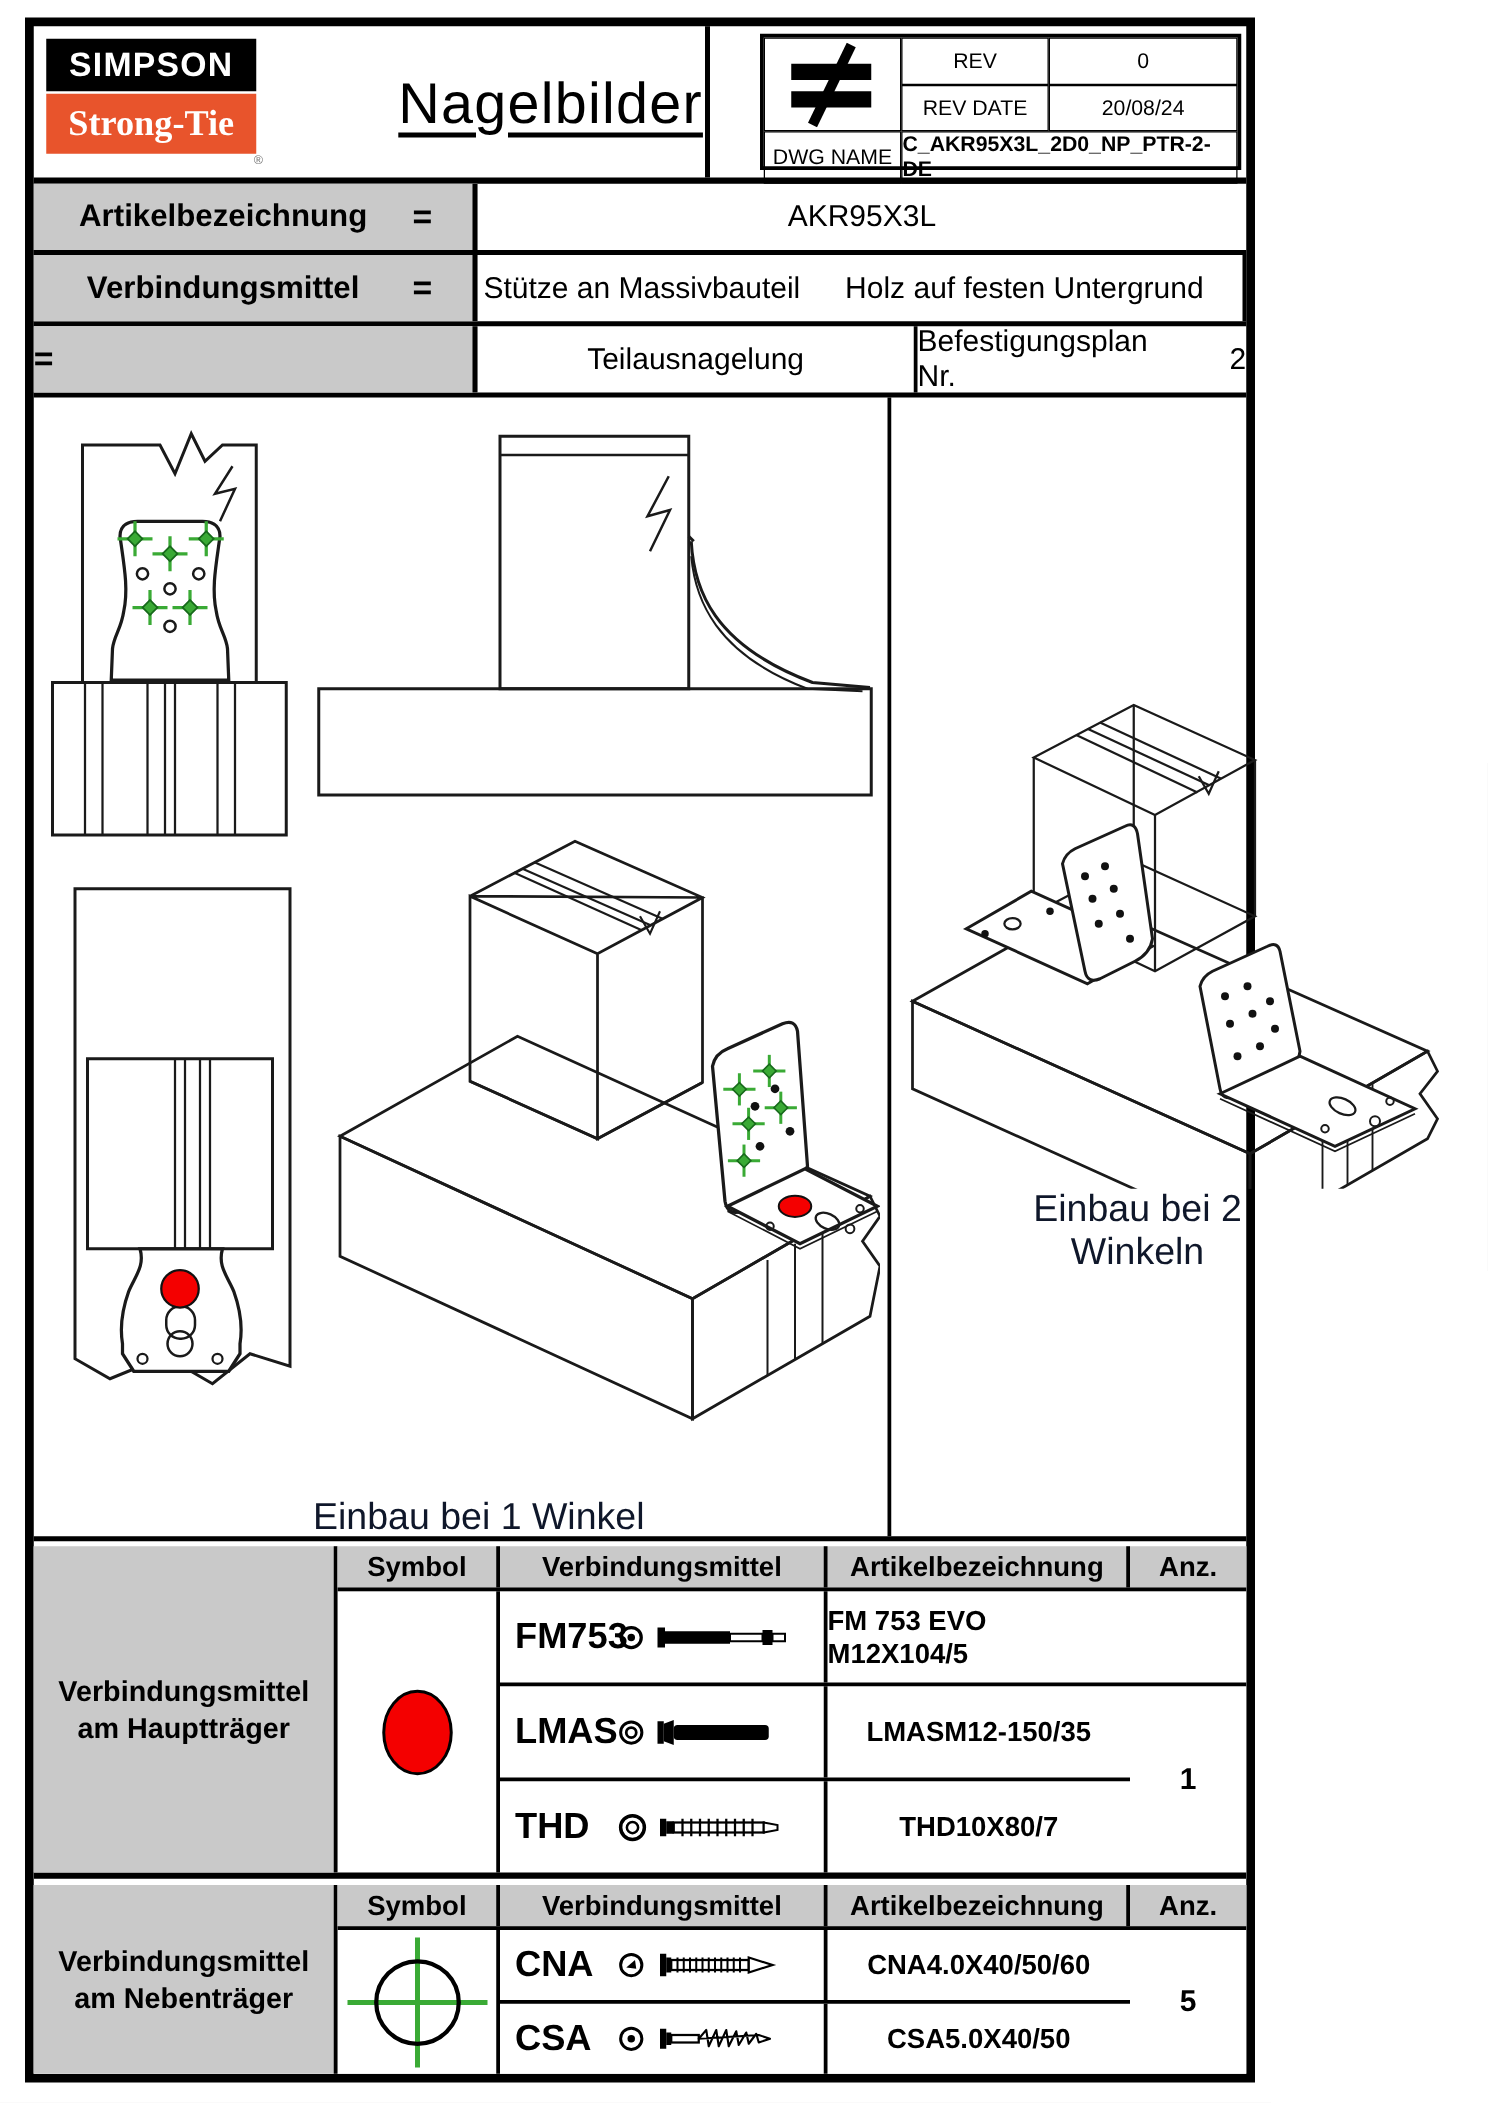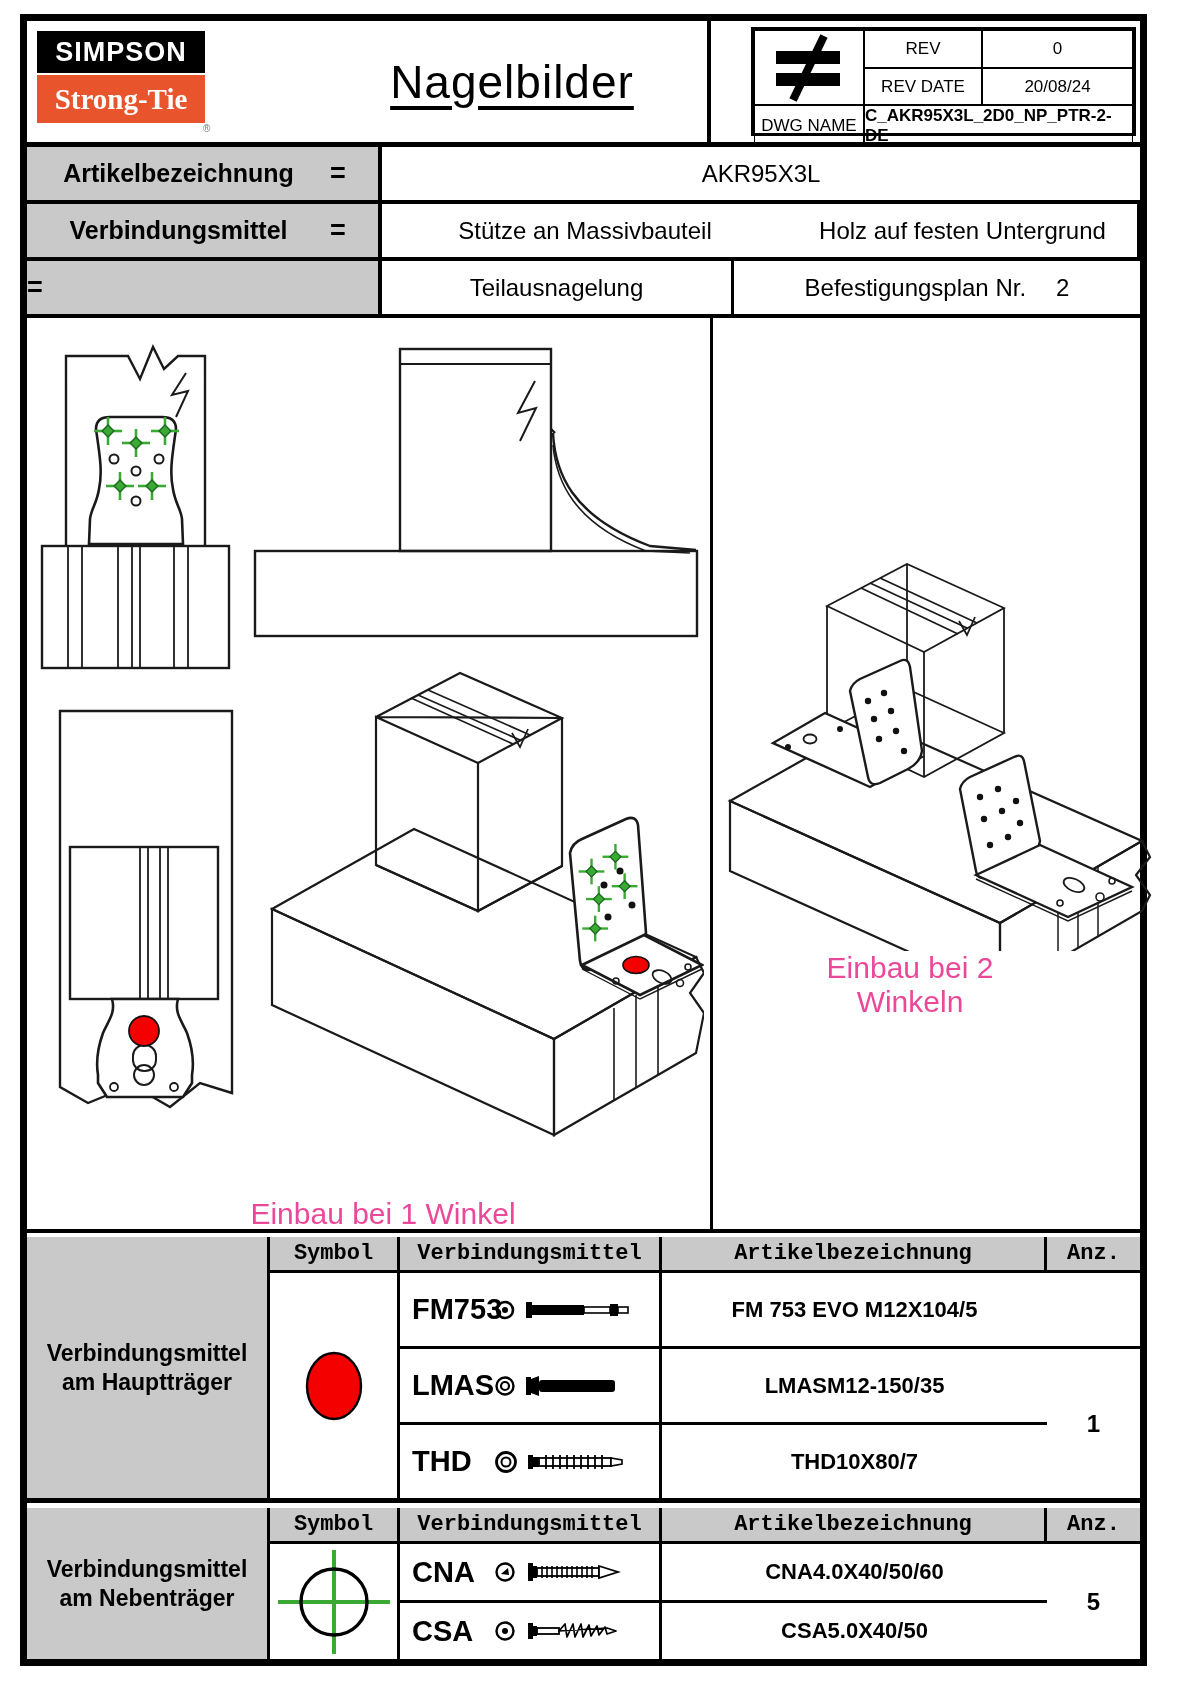"SIMPSON" .sheet { width: 1127px -> 984px }
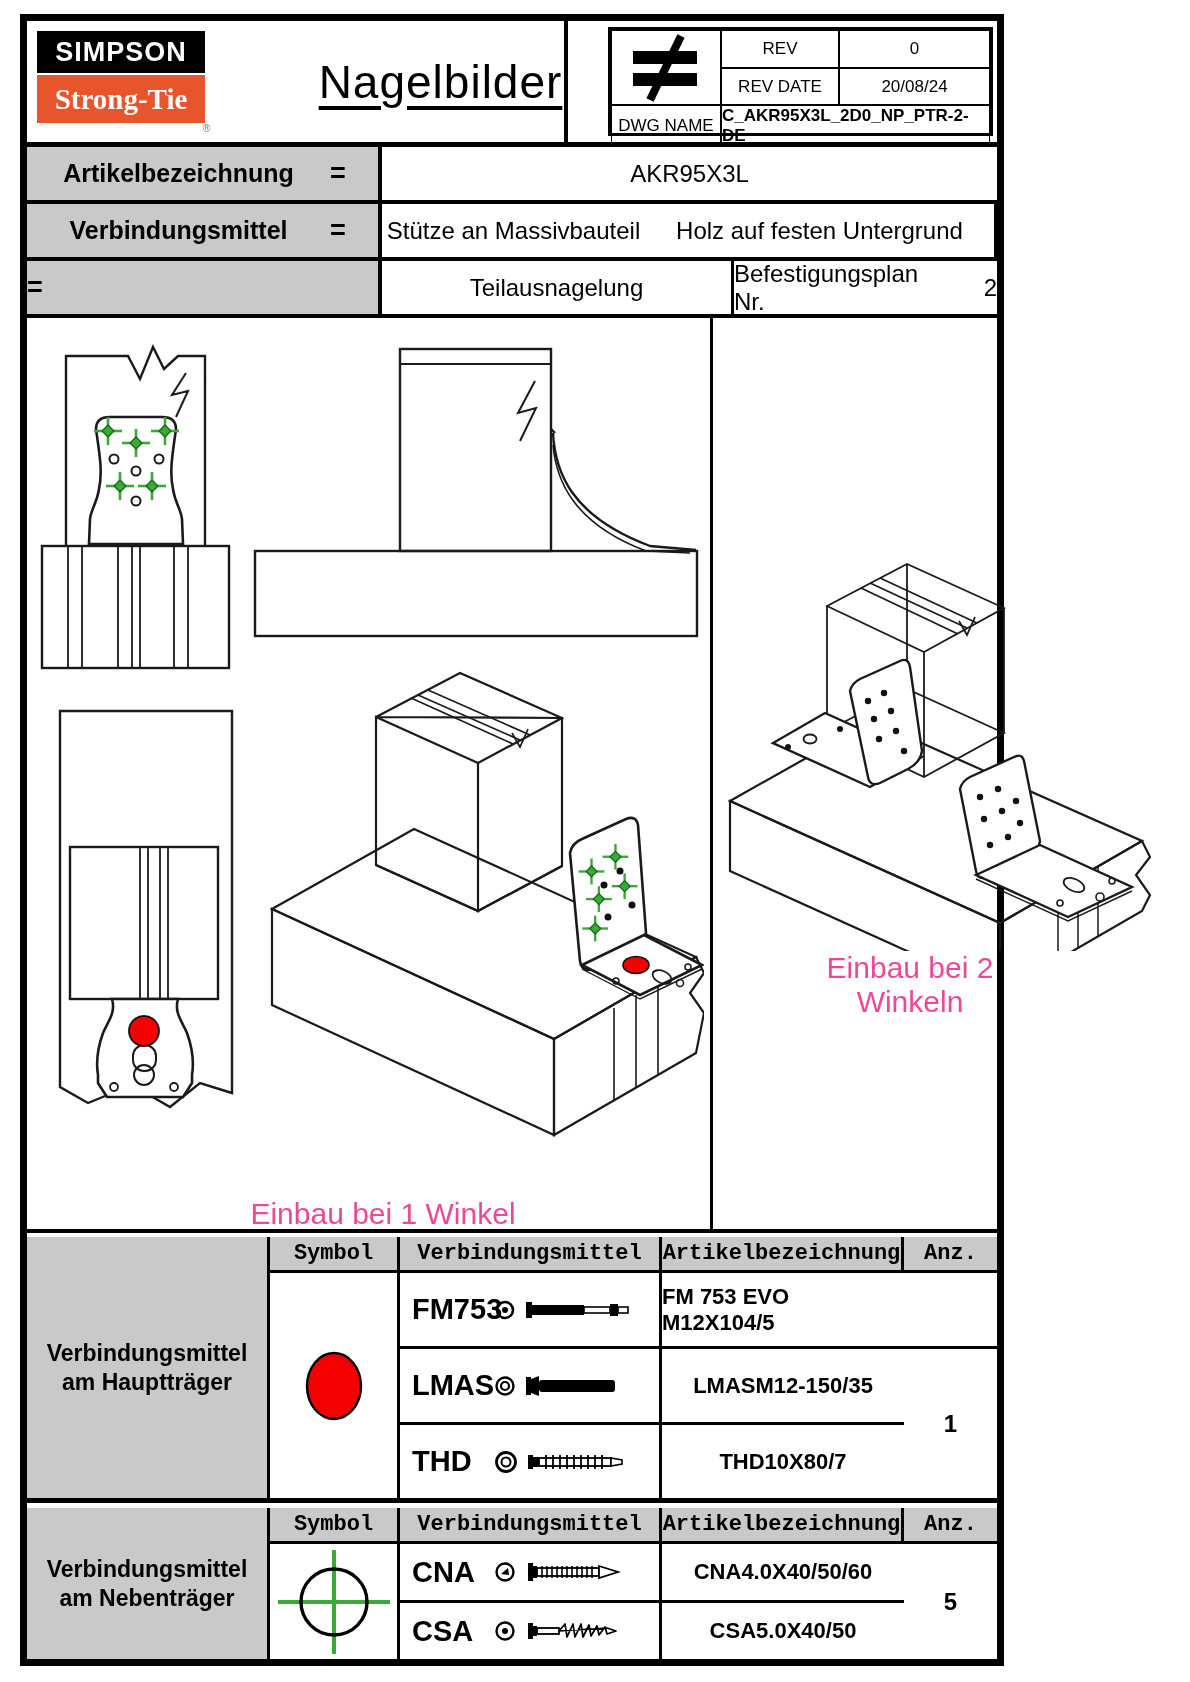"Einbau bei 2 Winkeln" .caption { color: #ec4899 -> #0f172a }
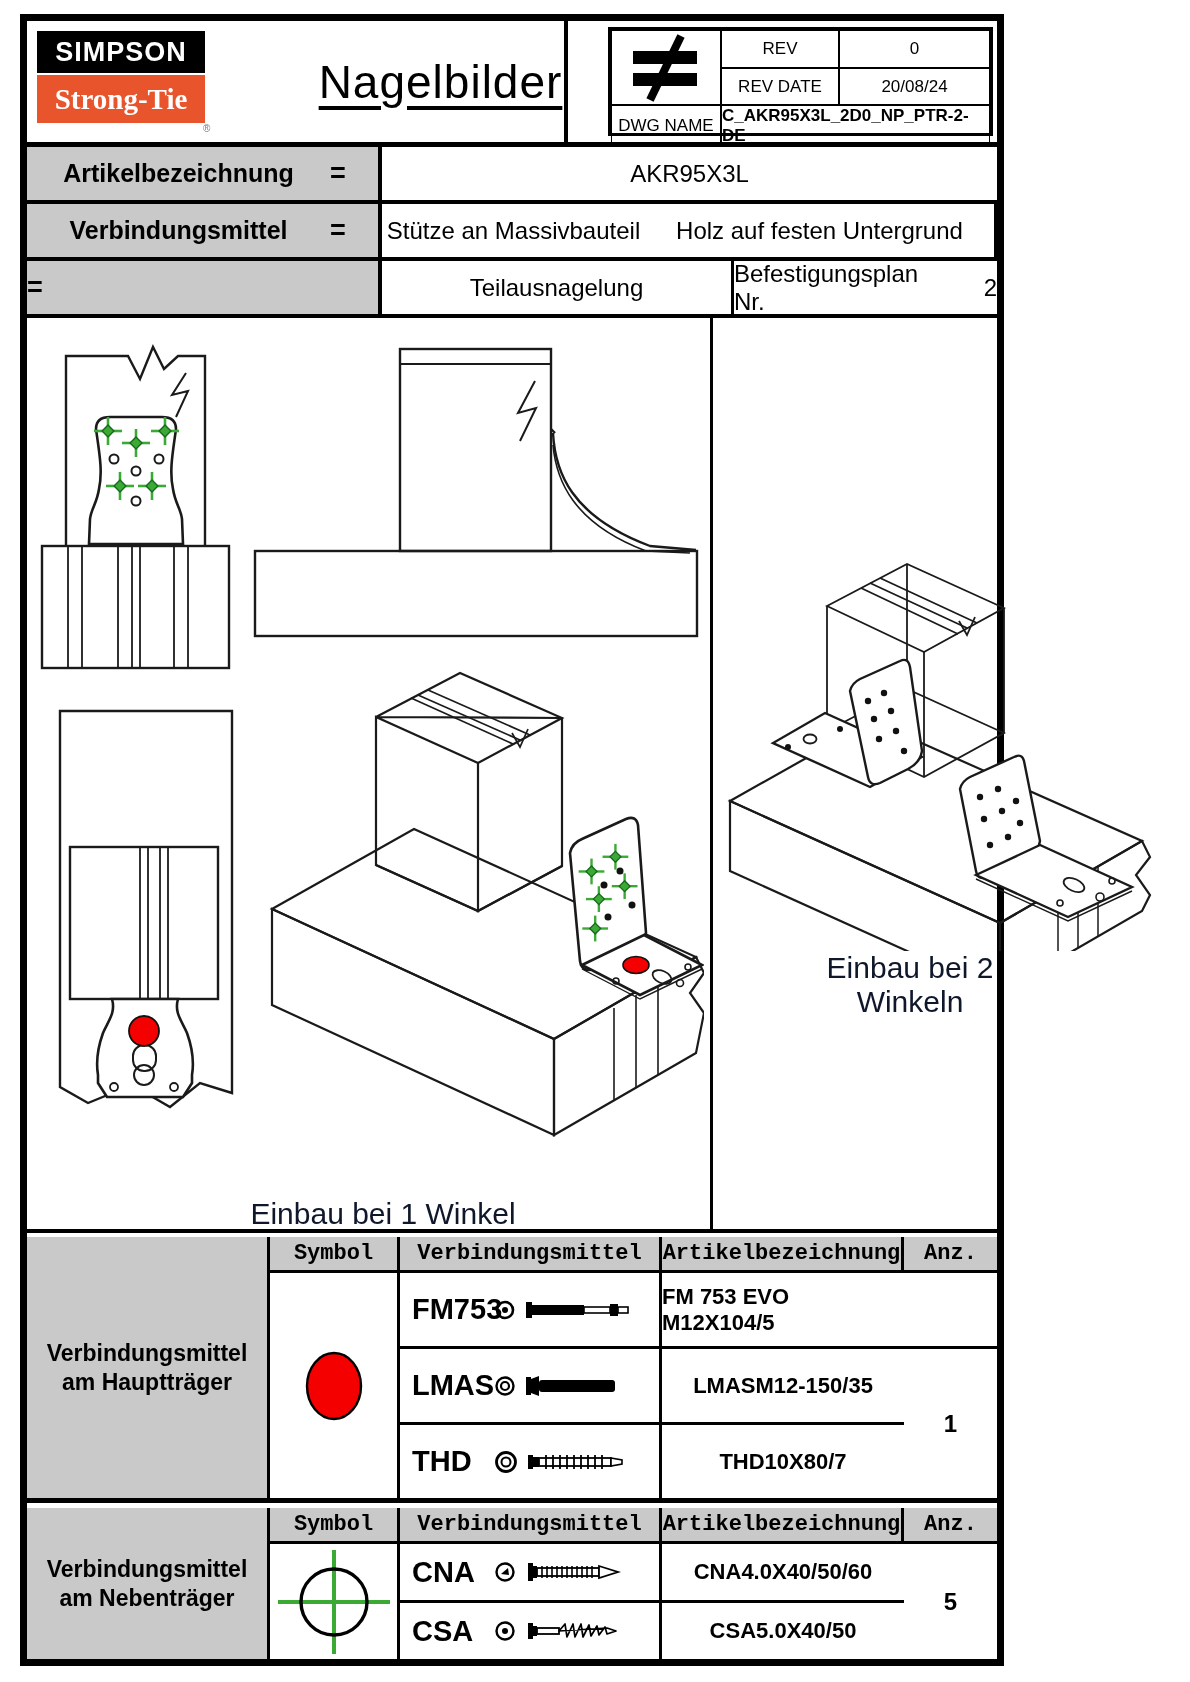"Symbol" .tb-head > div { font-family: Liberation Mono, monospace -> none }
